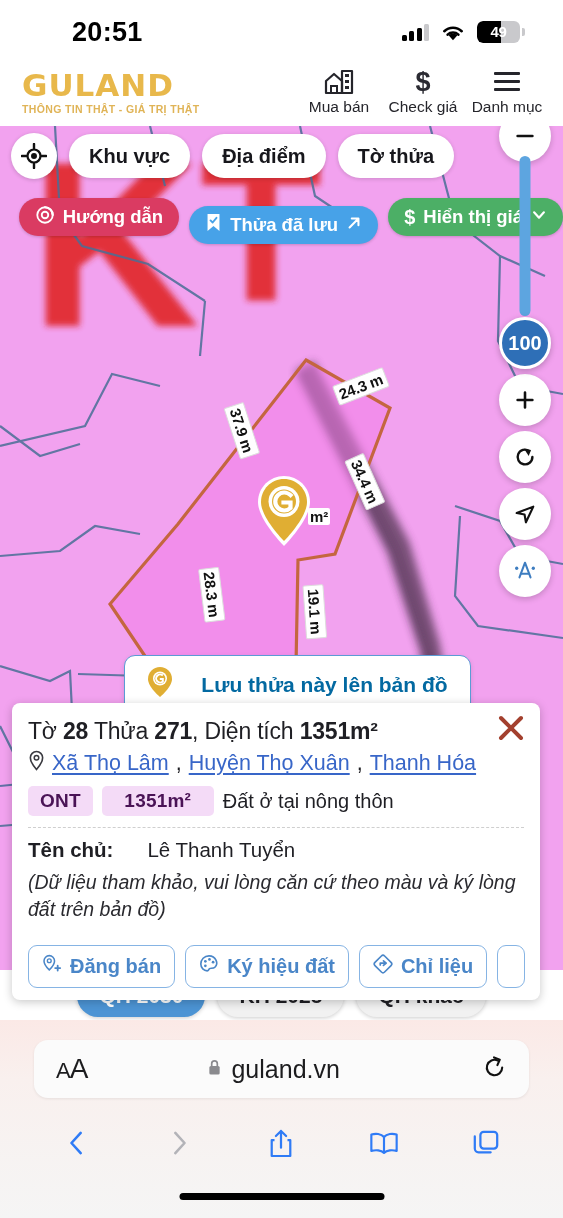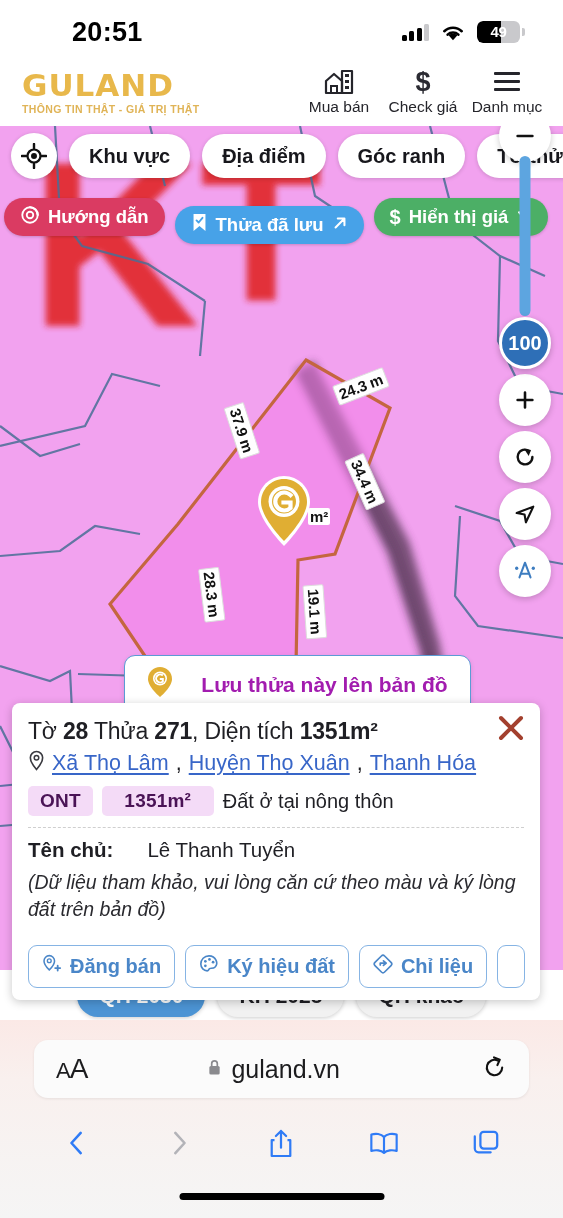"Góc ranh" div.pill { html: <div>Góc ranh</div> -> none }
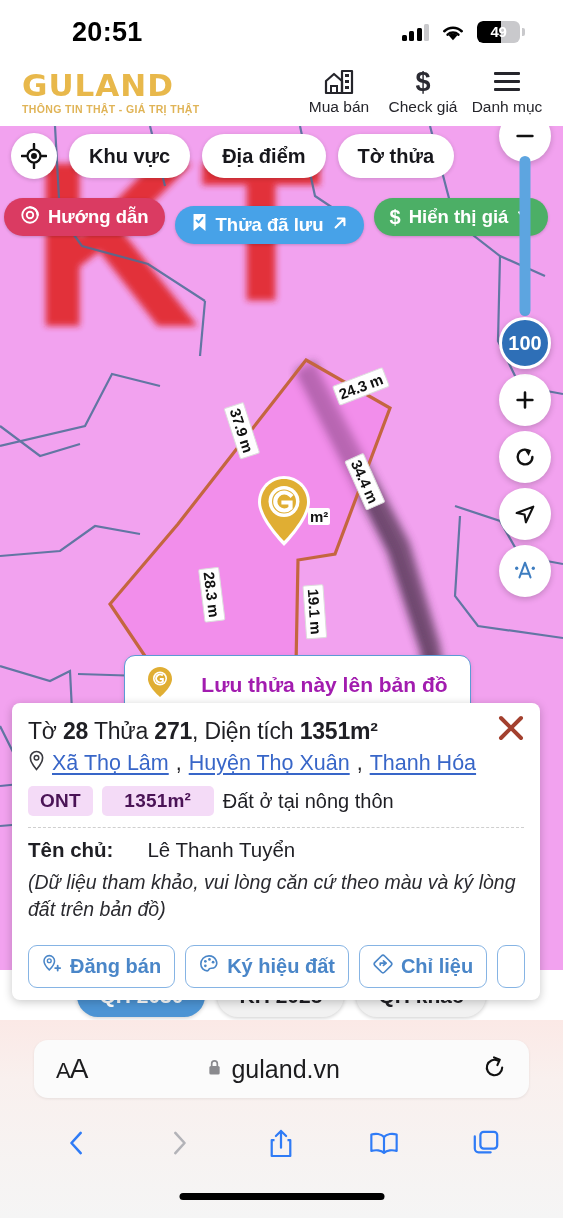"Hướng dẫn" .map-rowB { justify-content: none -> flex-end }
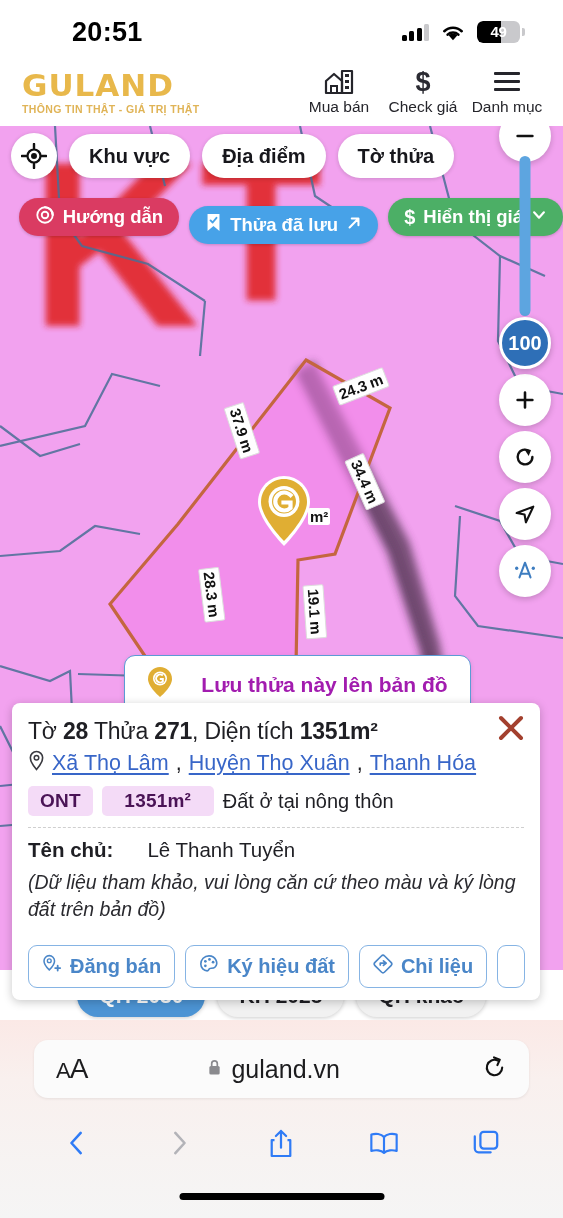"Lưu thửa này lên bản" .save-btn { color: #a21caf -> #0369a1 }
